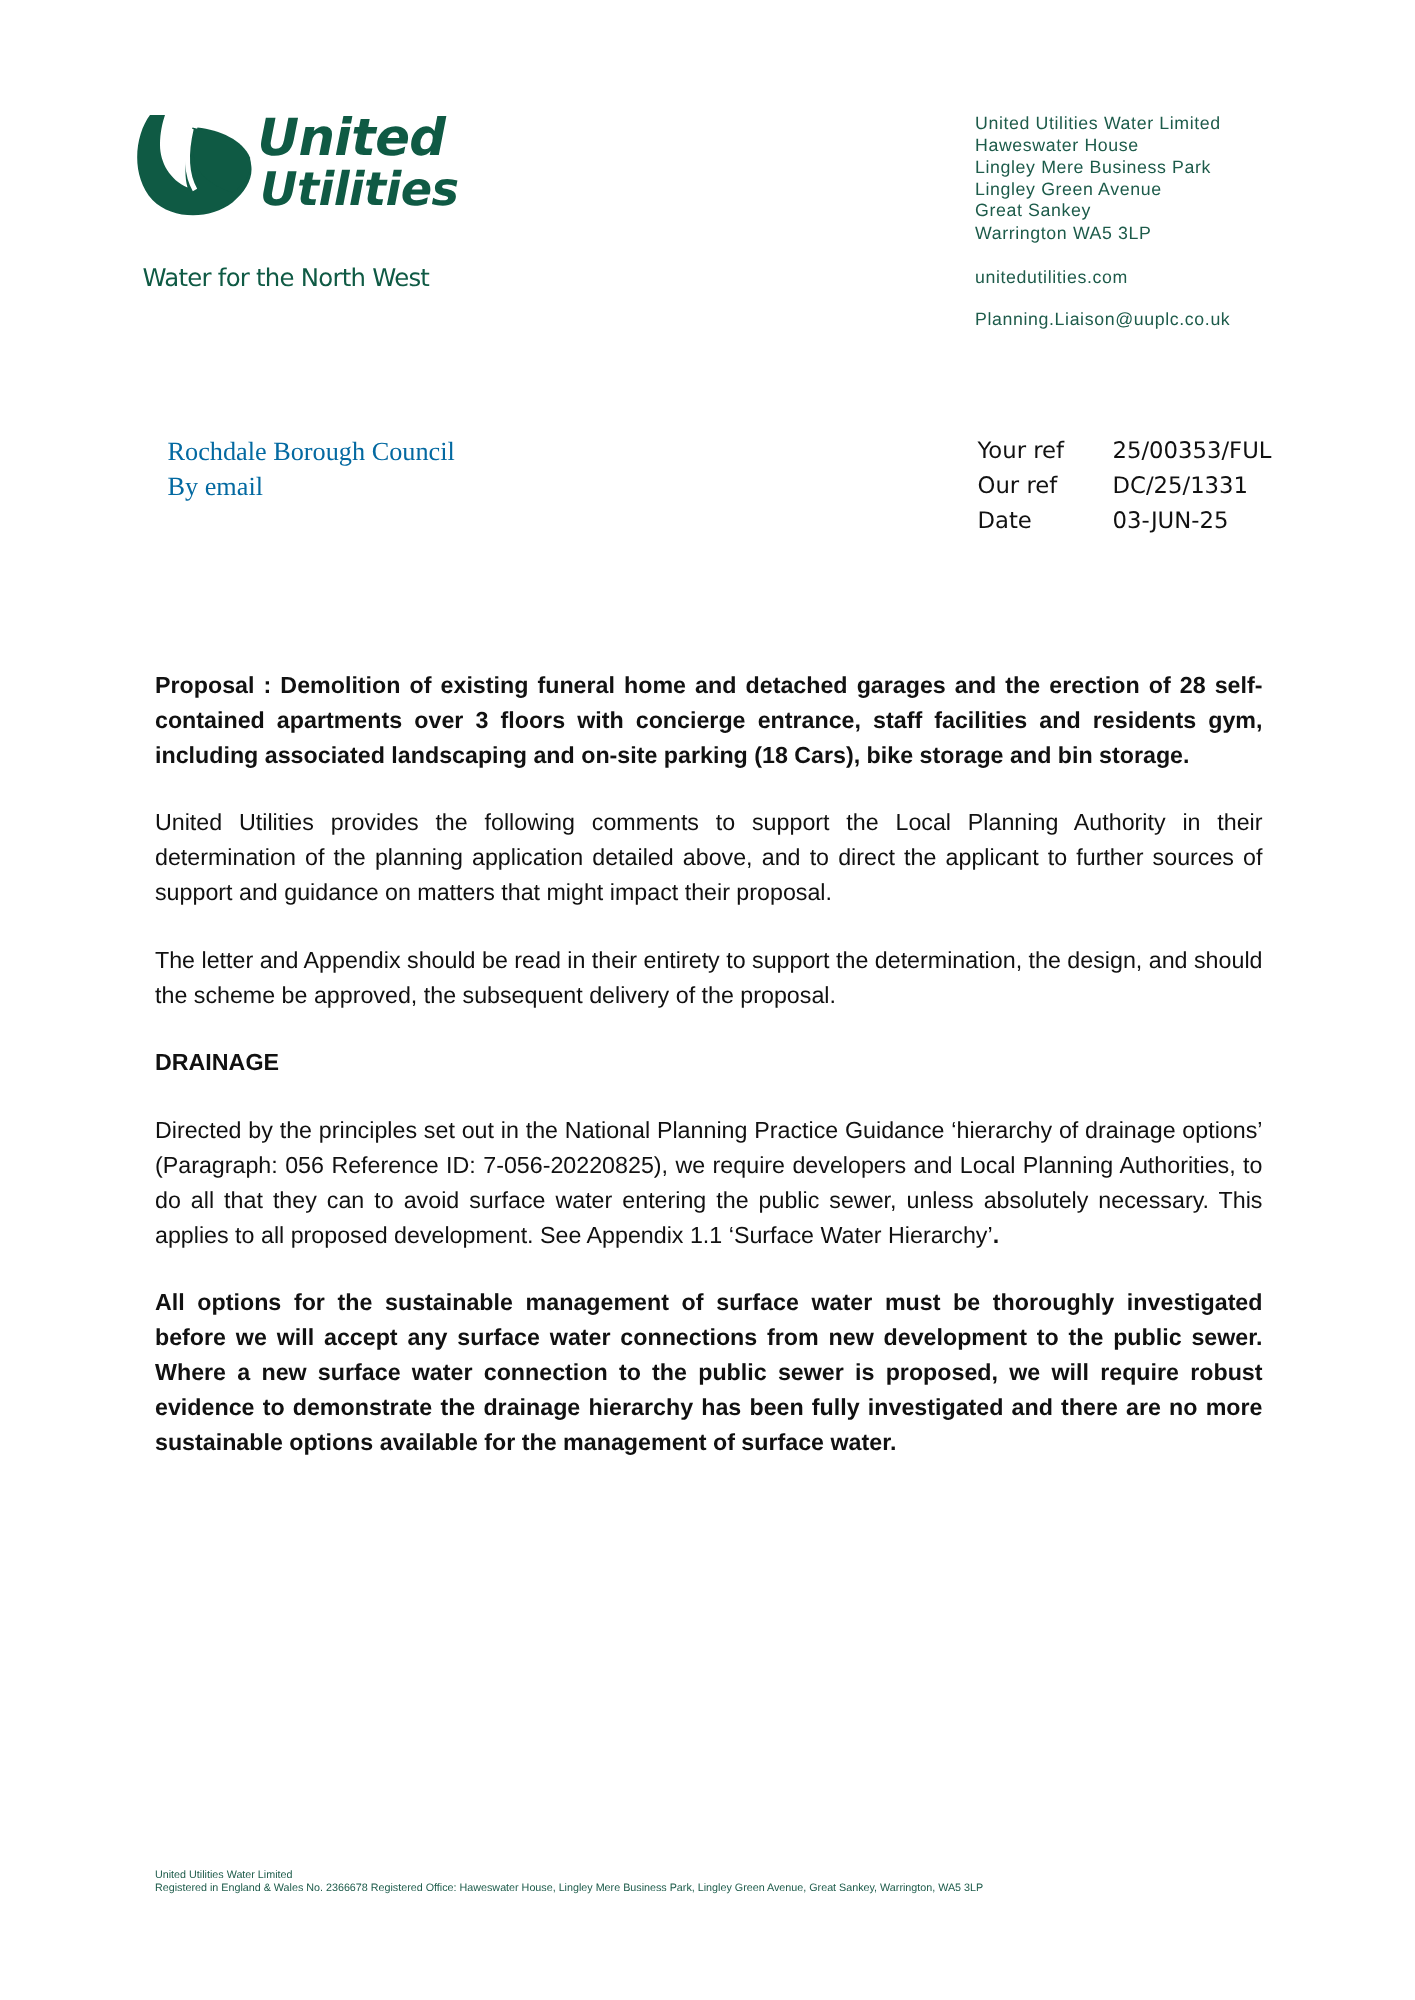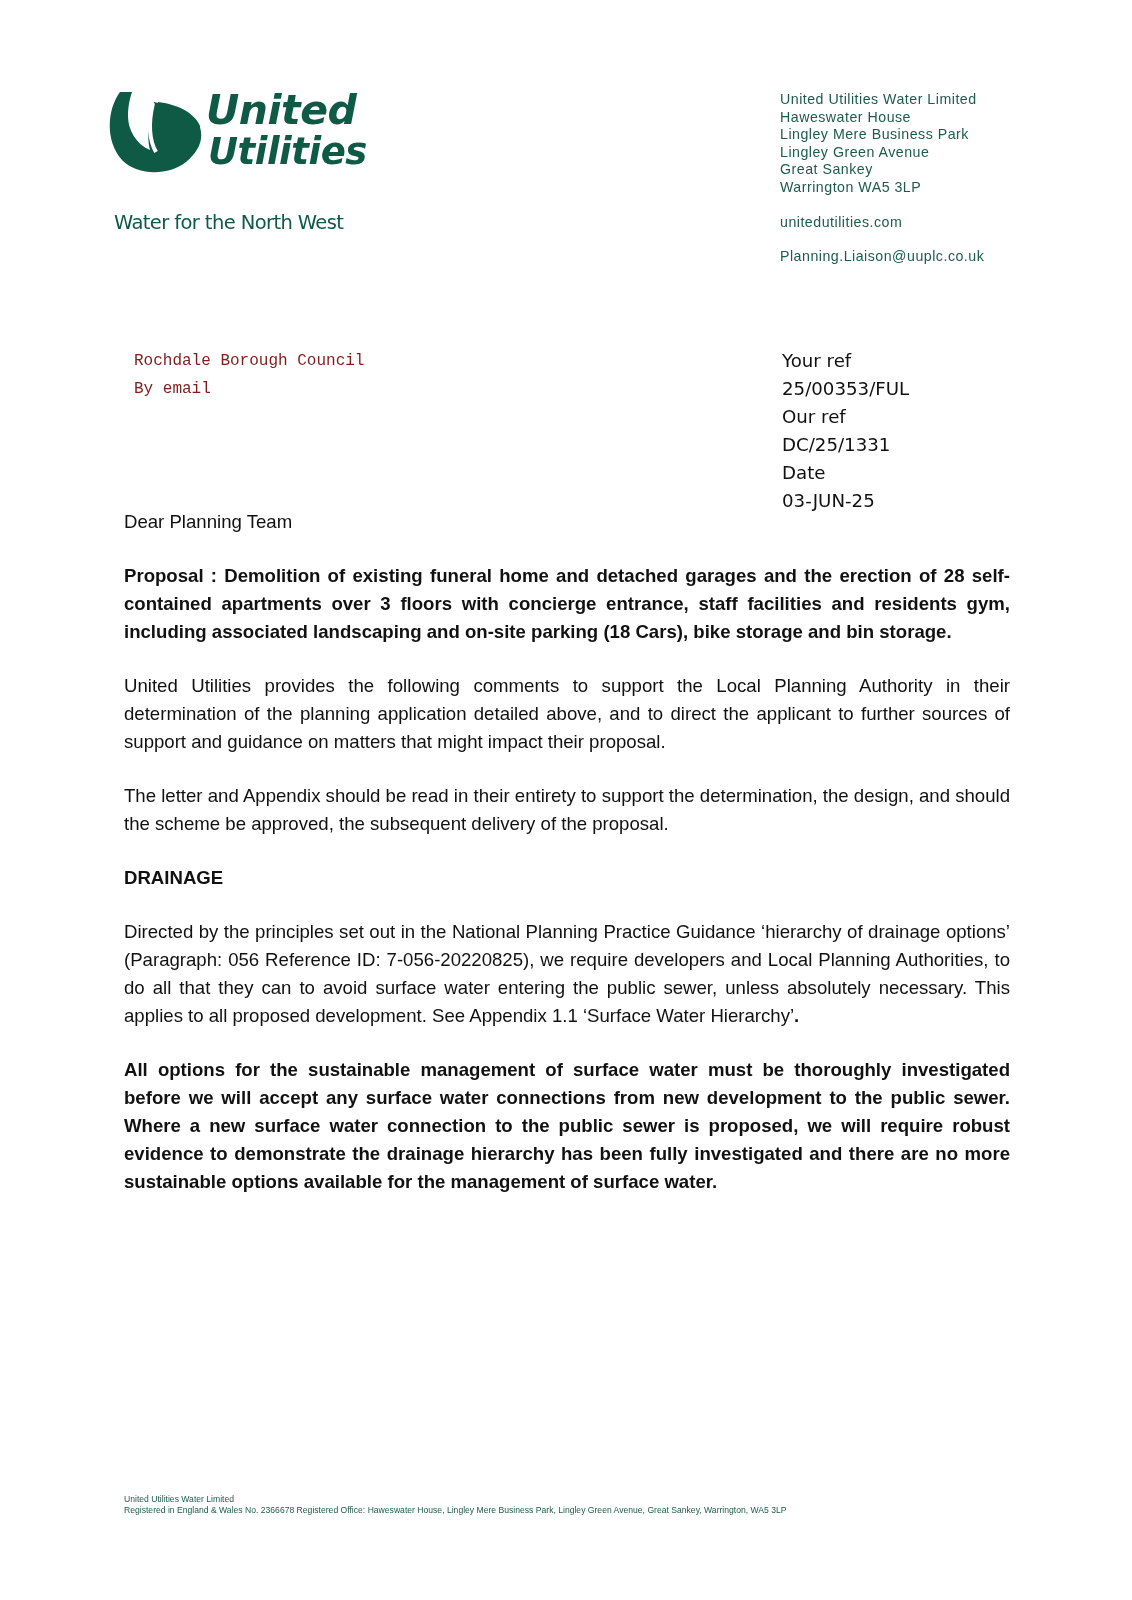"Rochdale Borough Council" .recipient { color: #7f1d1d -> #0369a1; font-family: Liberation Mono, monospace -> Liberation Serif, serif; font-size: 16px -> 21px }
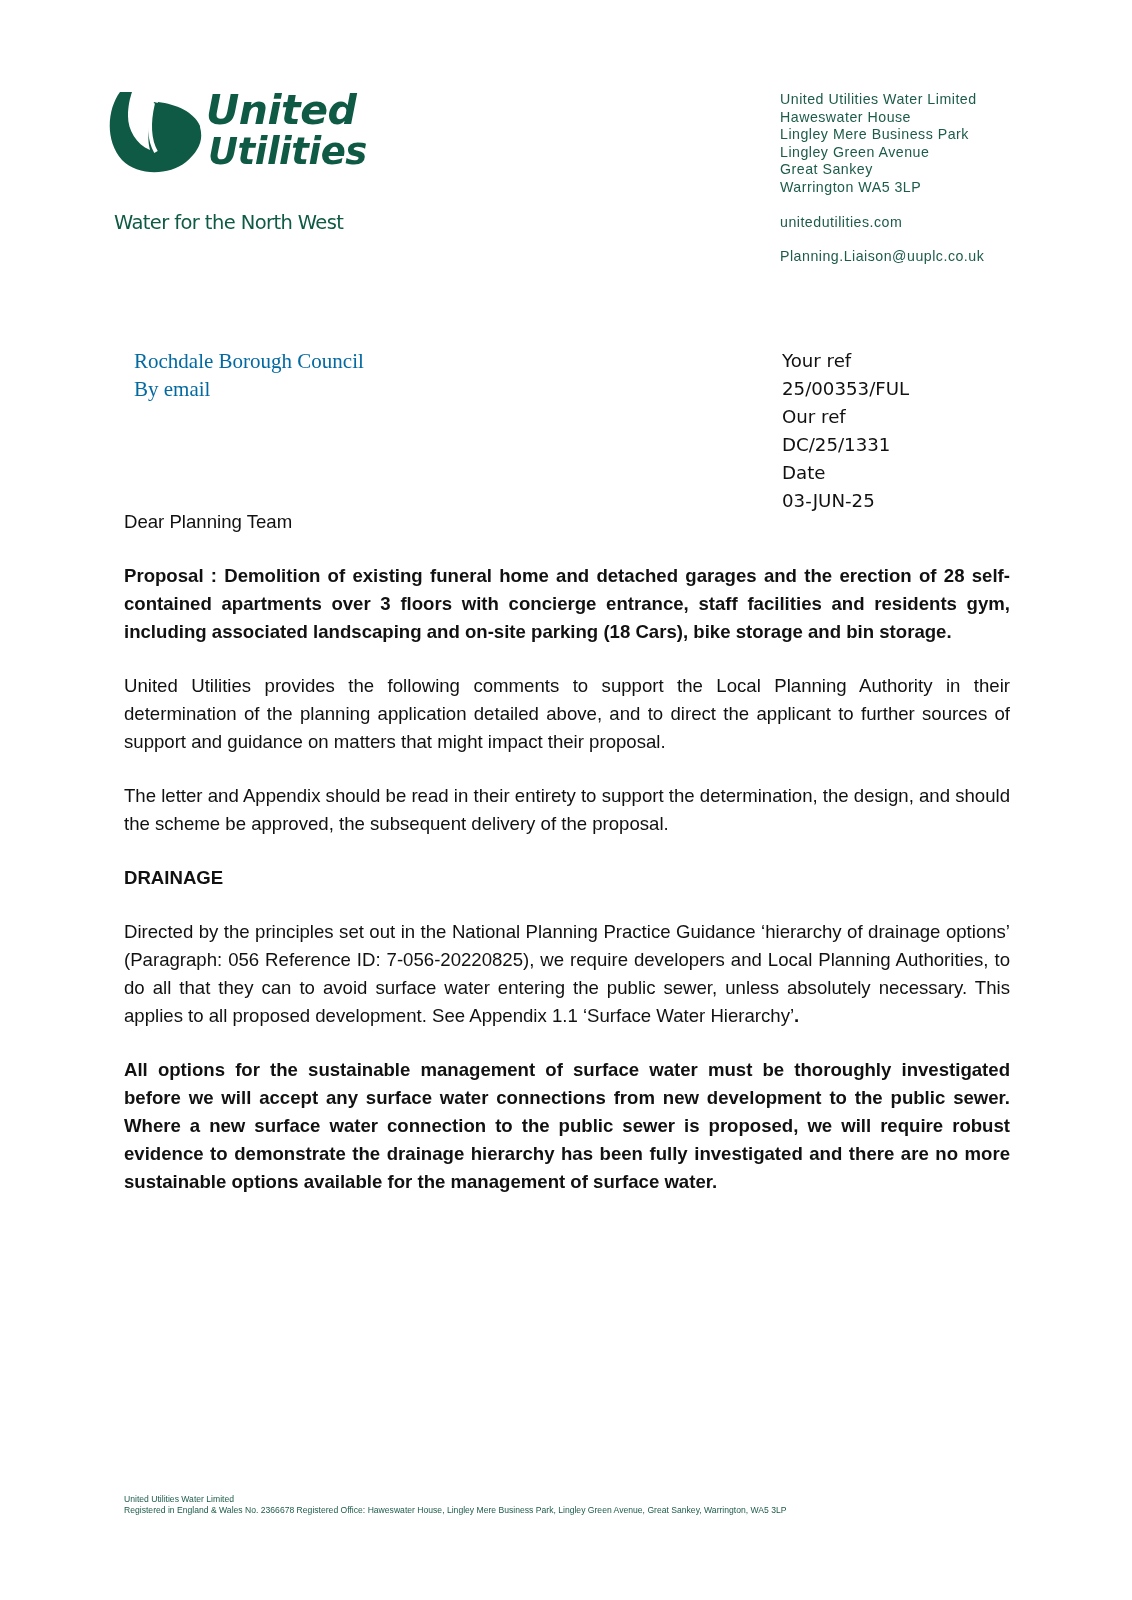"Your ref" .refs .row { flex-direction: column -> none }
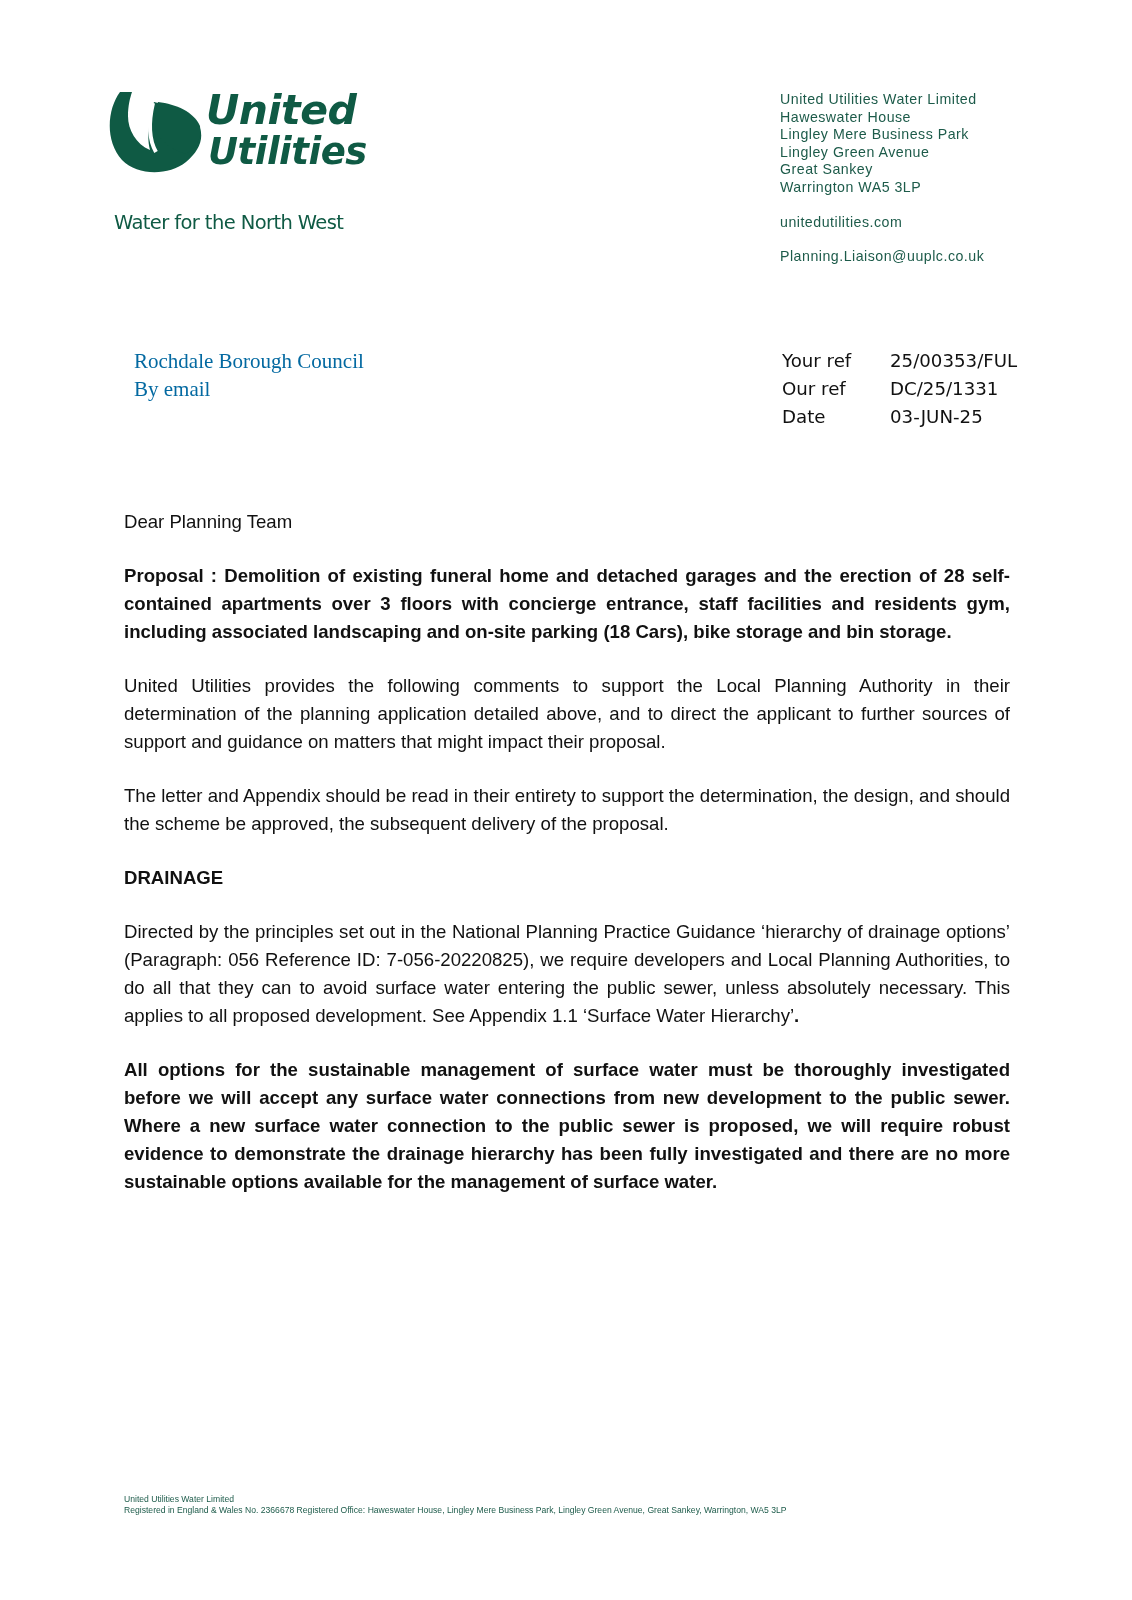"Dear Planning Team" p { html: <p>Dear Planning Team</p> -> none }
